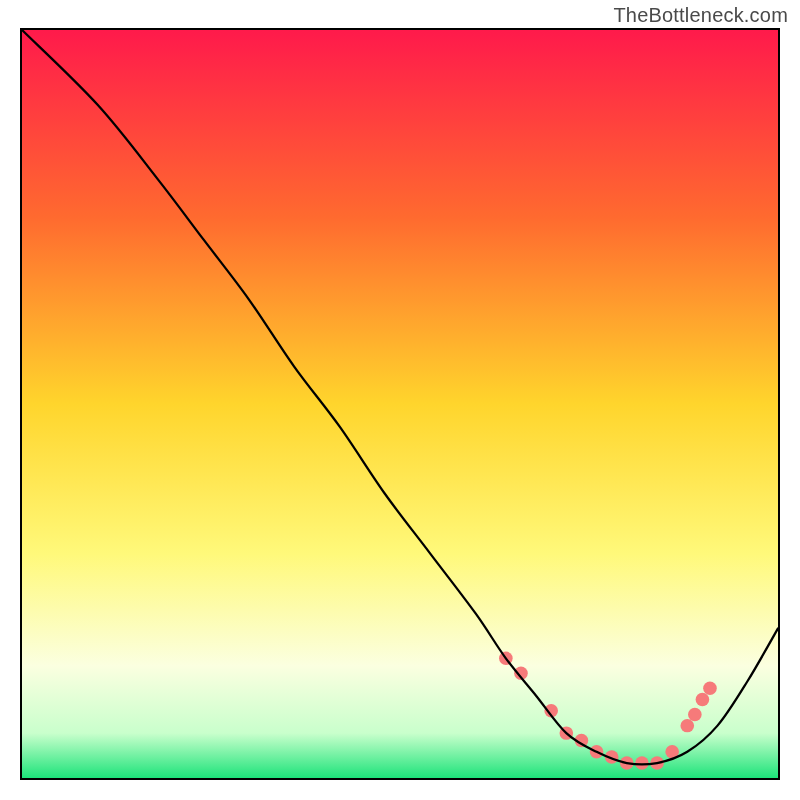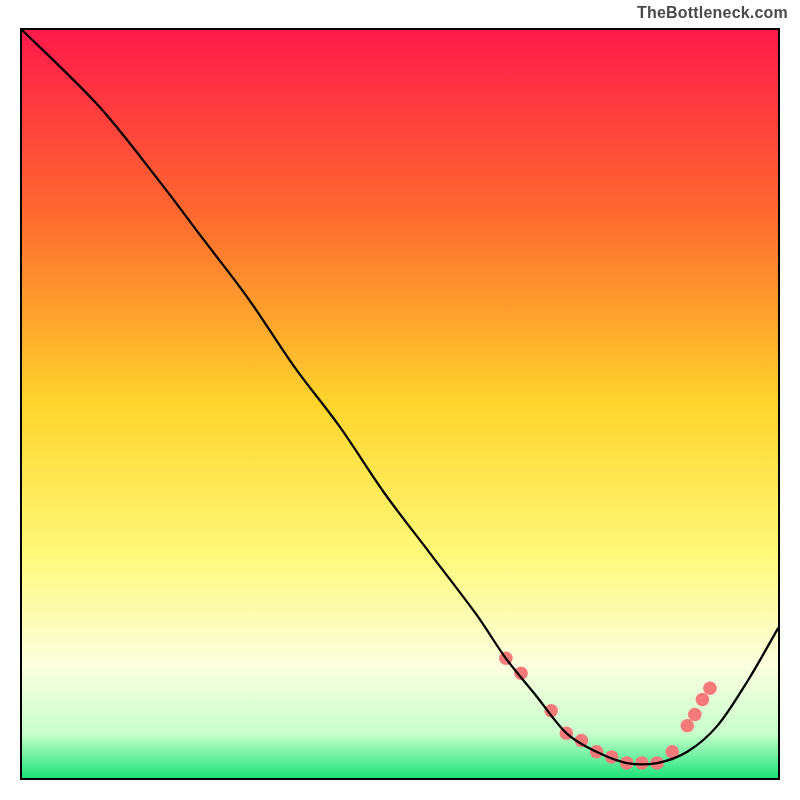"TheBottleneck.com" .watermark { font-size: 16px -> 20px; font-weight: 700 -> 400 }
